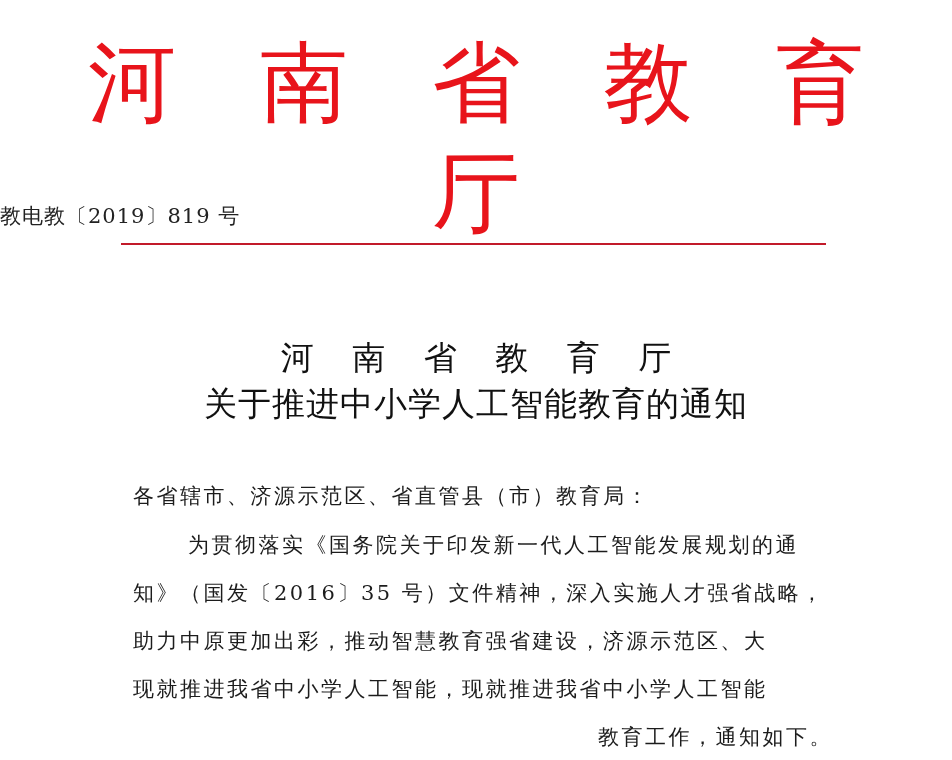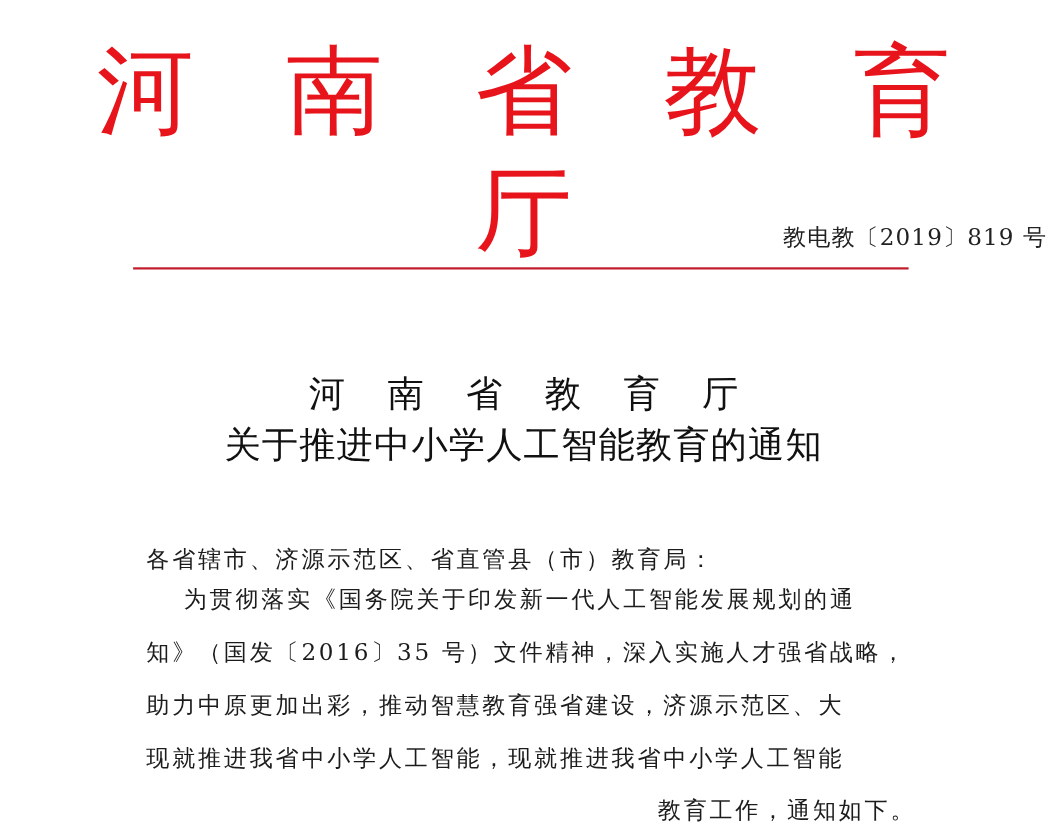"教电教〔2019〕819 号" .docno { text-align: right -> left }
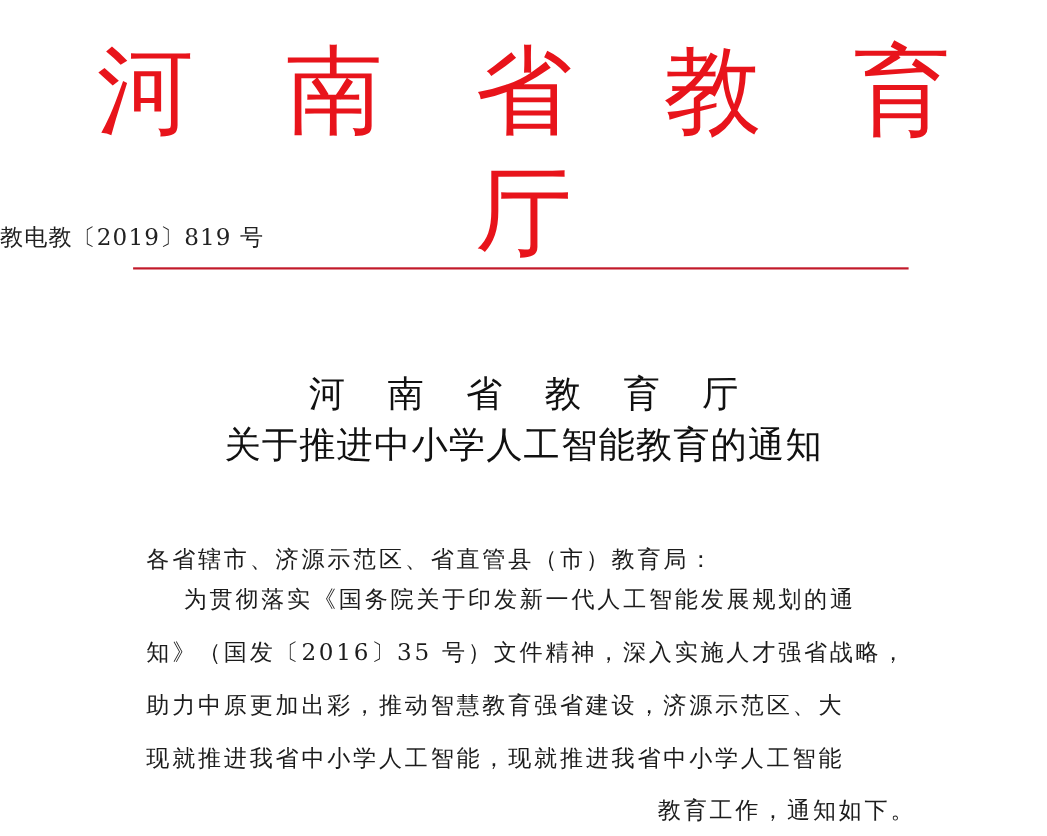"各省辖市、济源示范区、省直管县（市）教育局：" .salutation { font-family: none -> Liberation Mono, monospace; top: 484px -> 474px }
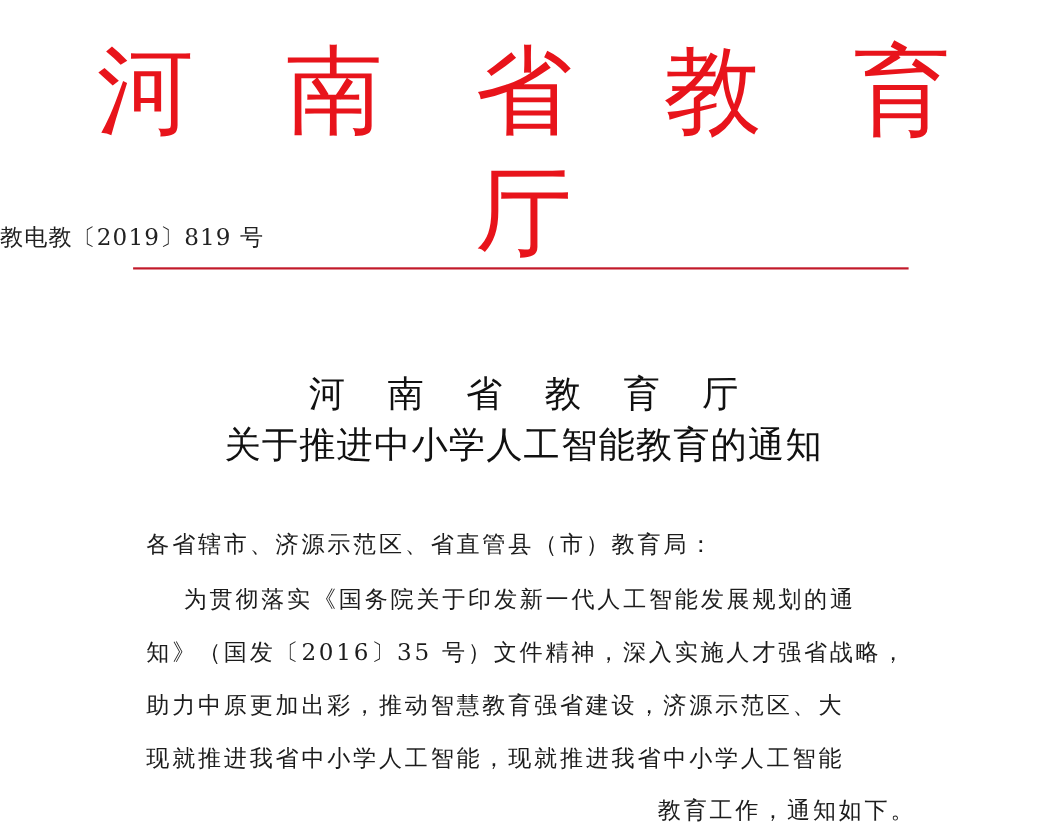"为贯彻落实《国务院关于印发新一代人工智能发展规划的通" .p1 { left: 167px -> 188px }
